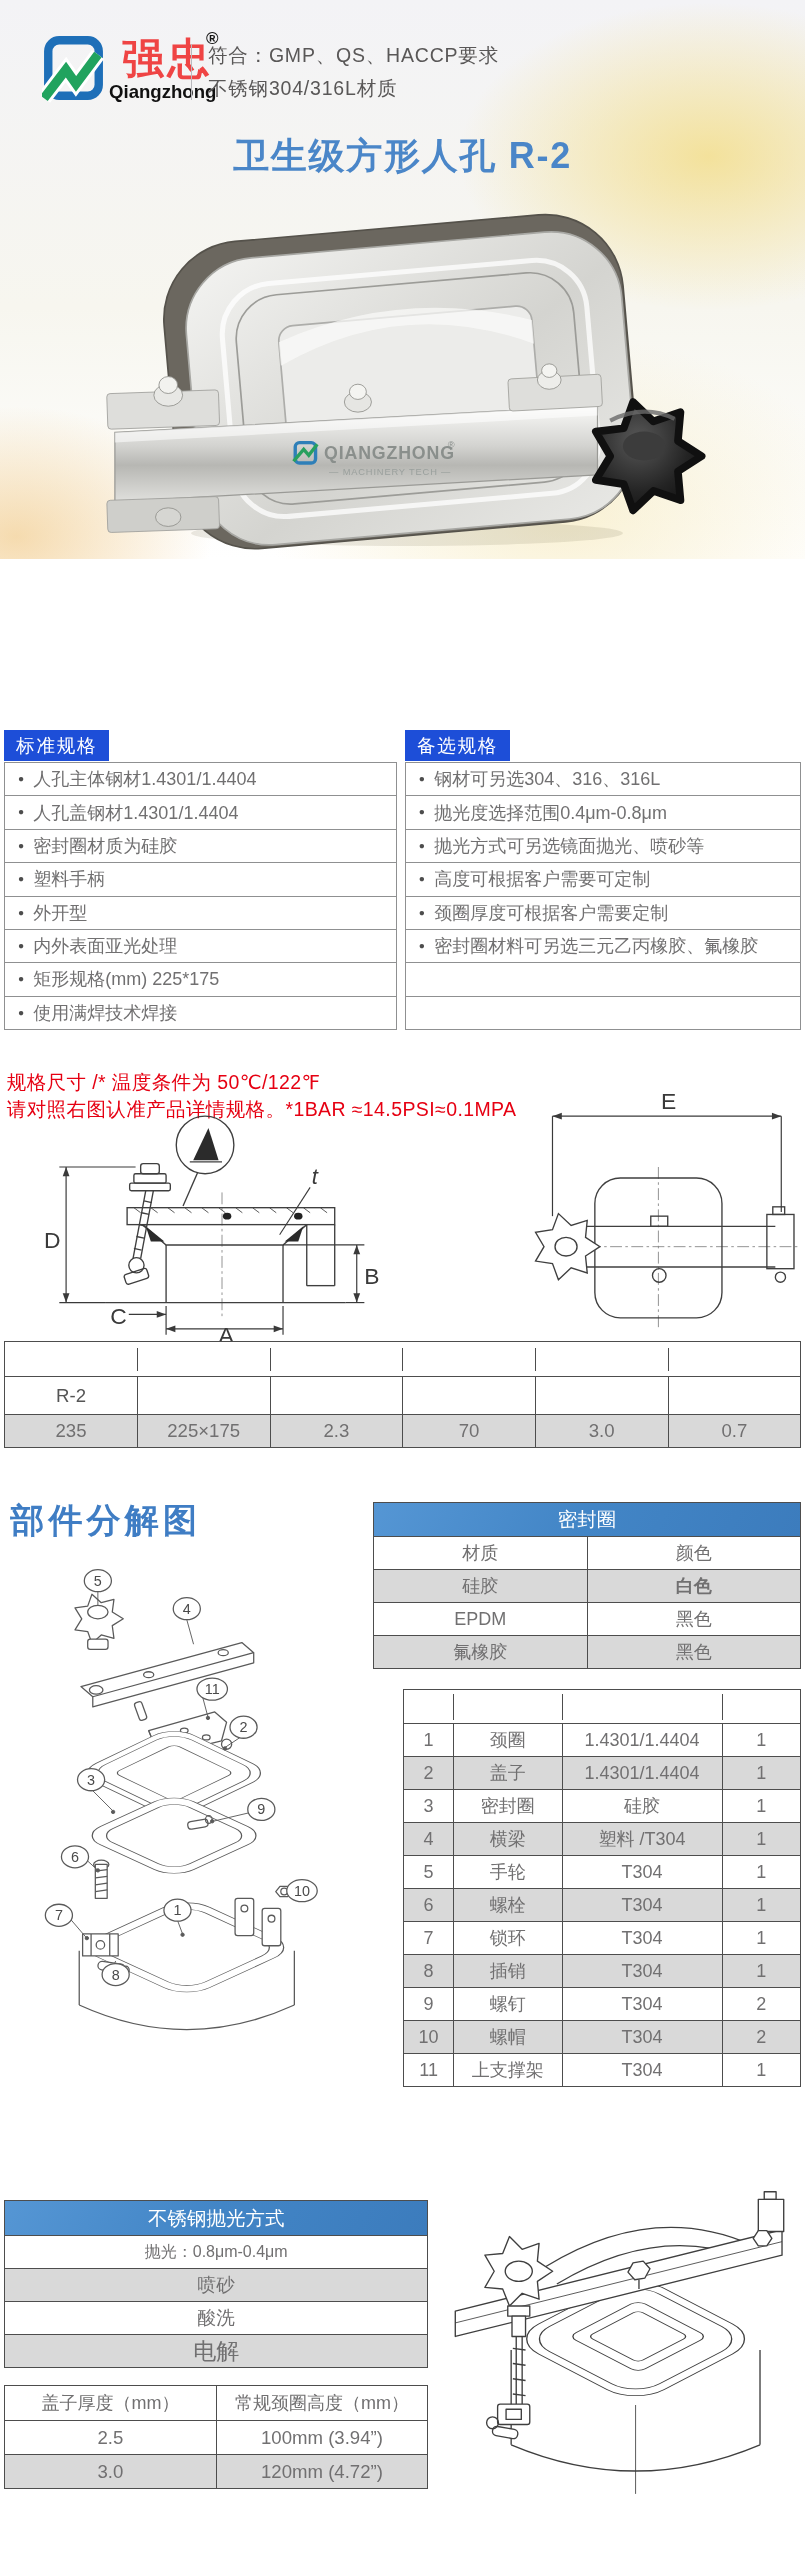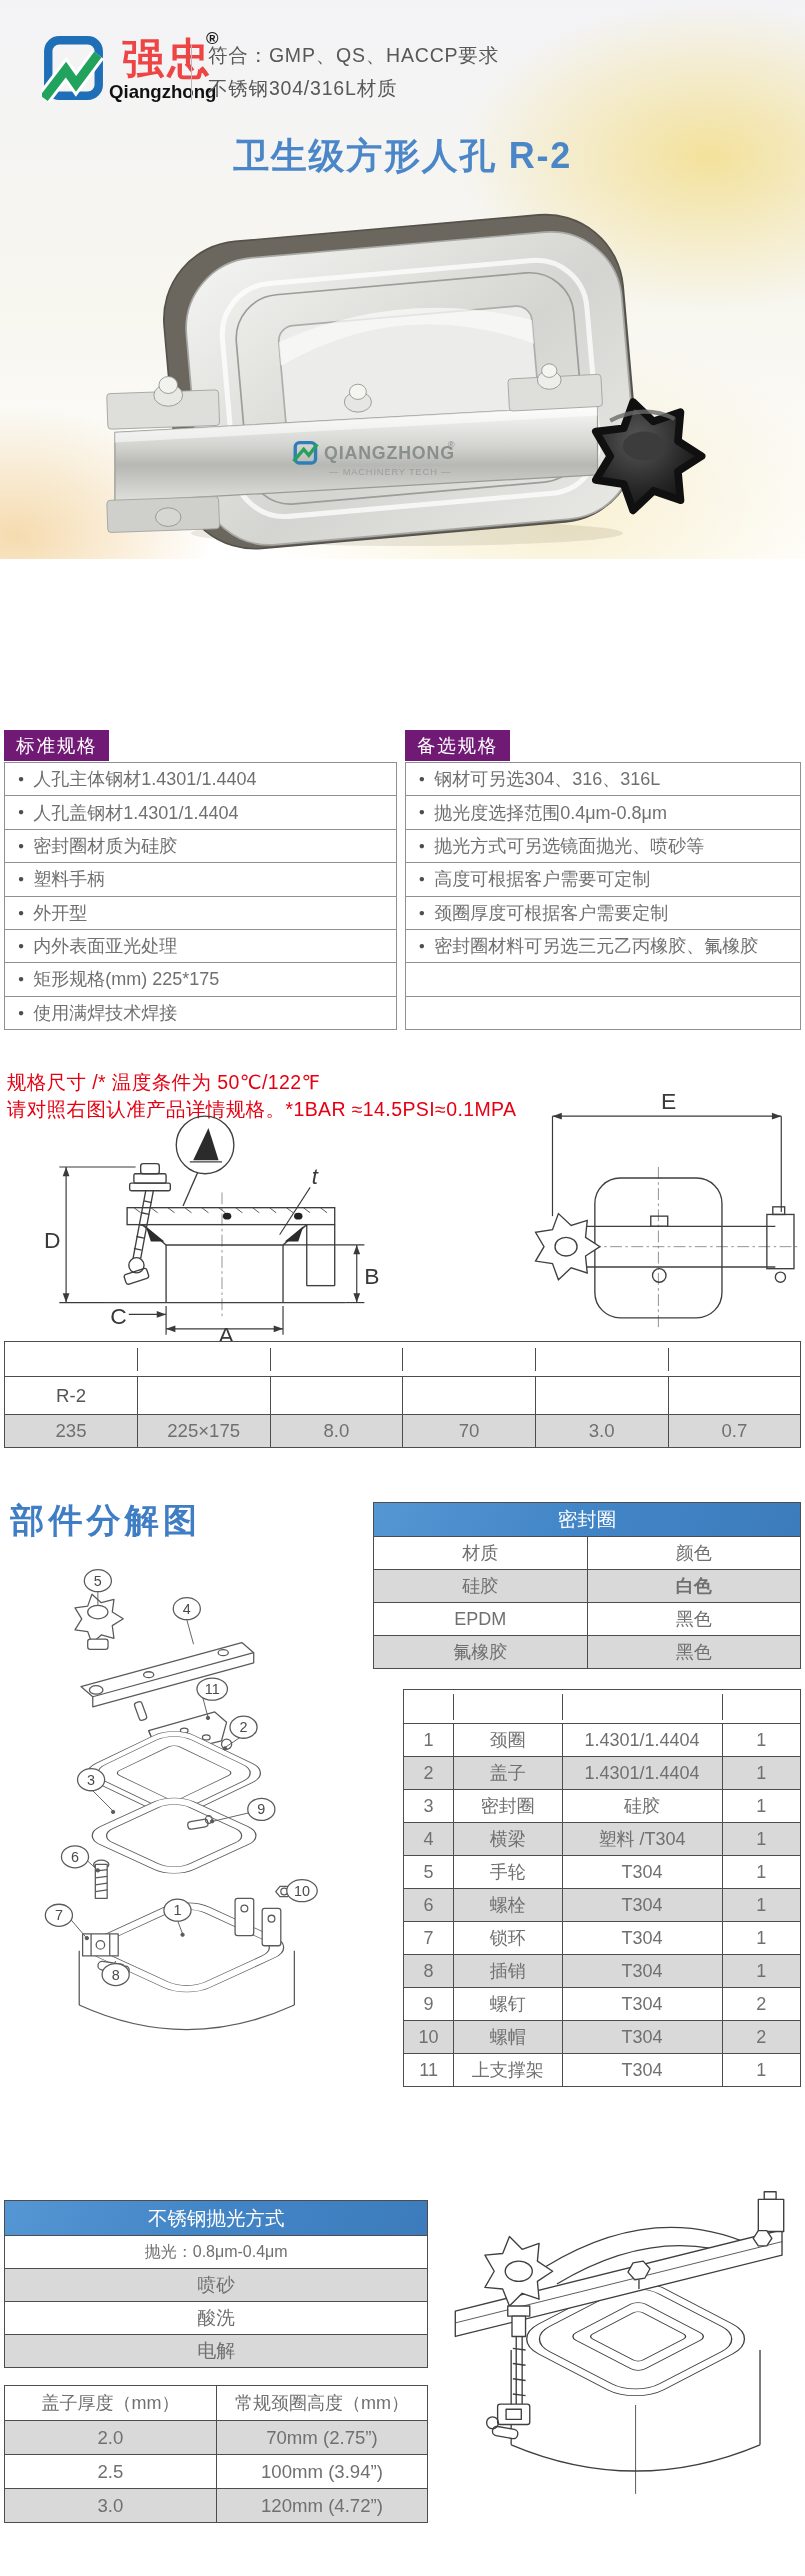"标准规格" .spec-badge { background: #701a75 -> #1d4ed8 }
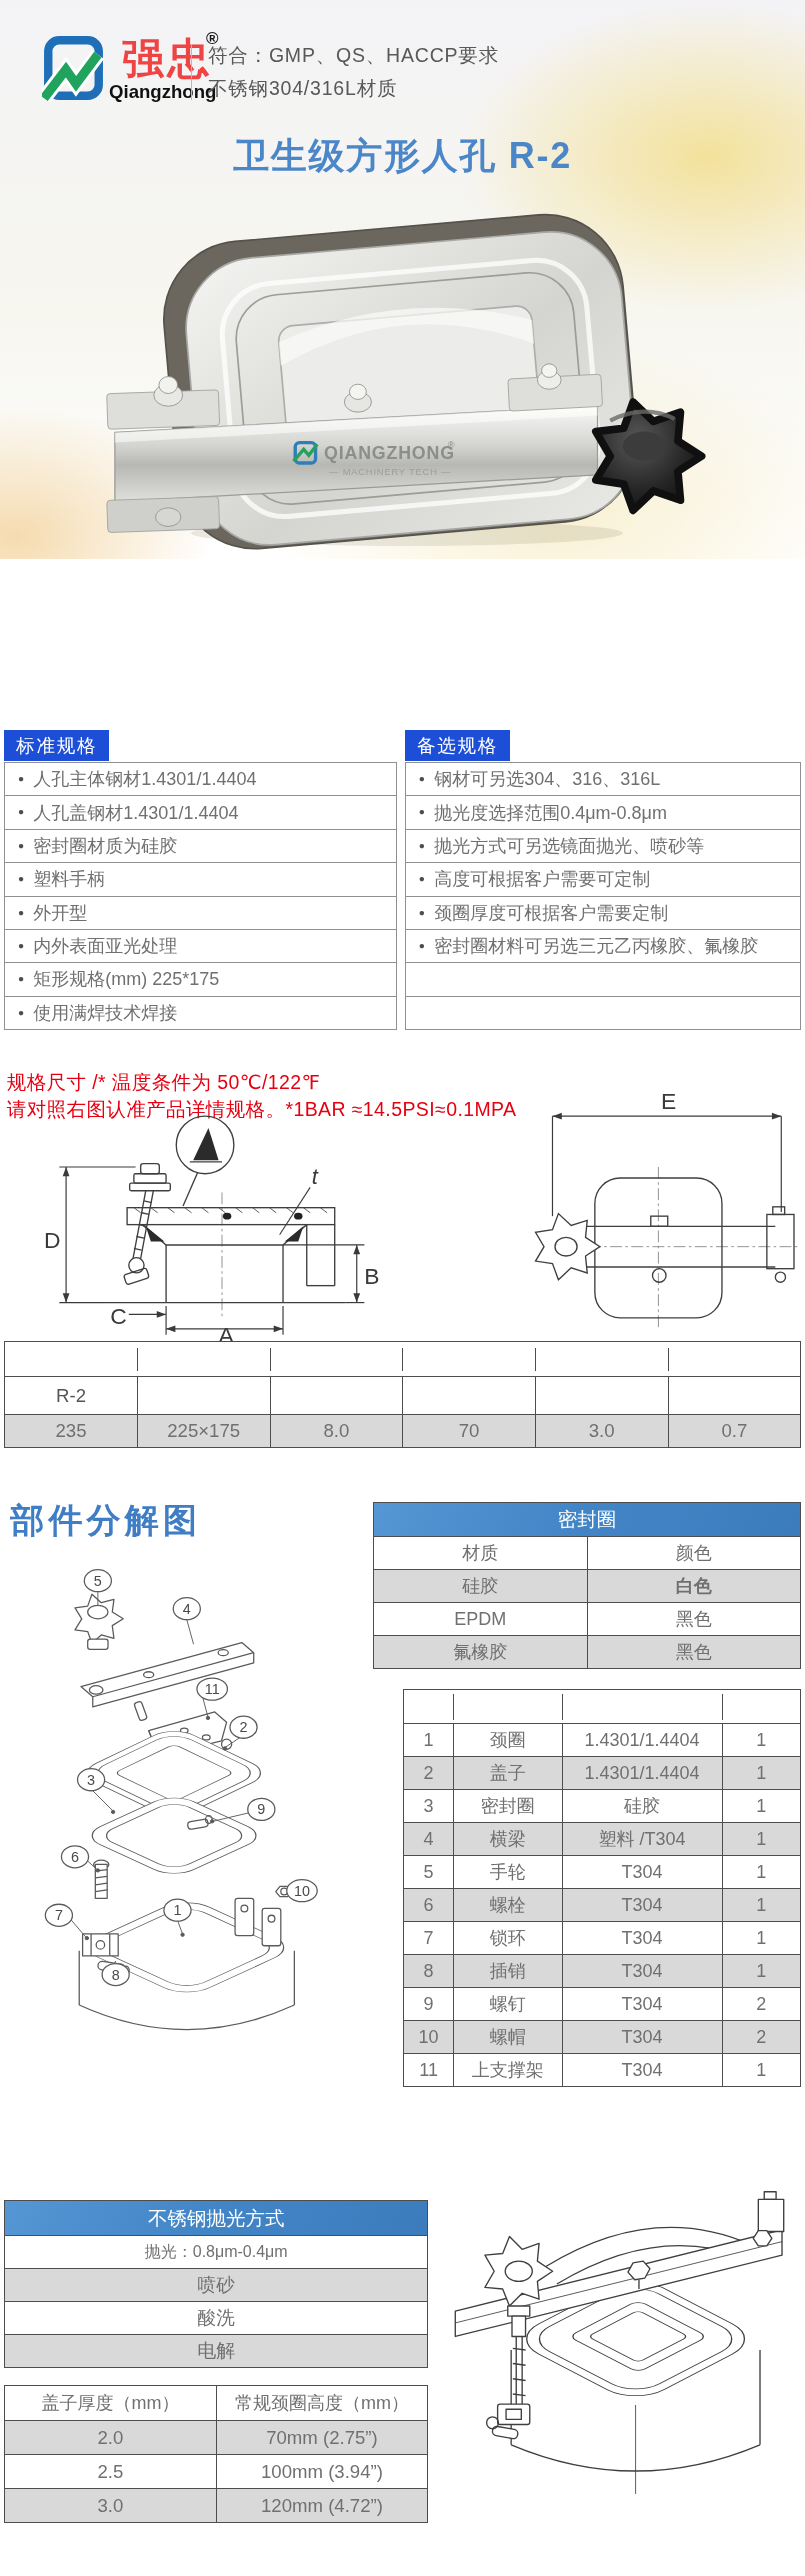"8.0" div.tbl-cell { text: 8.0 -> 2.3 }
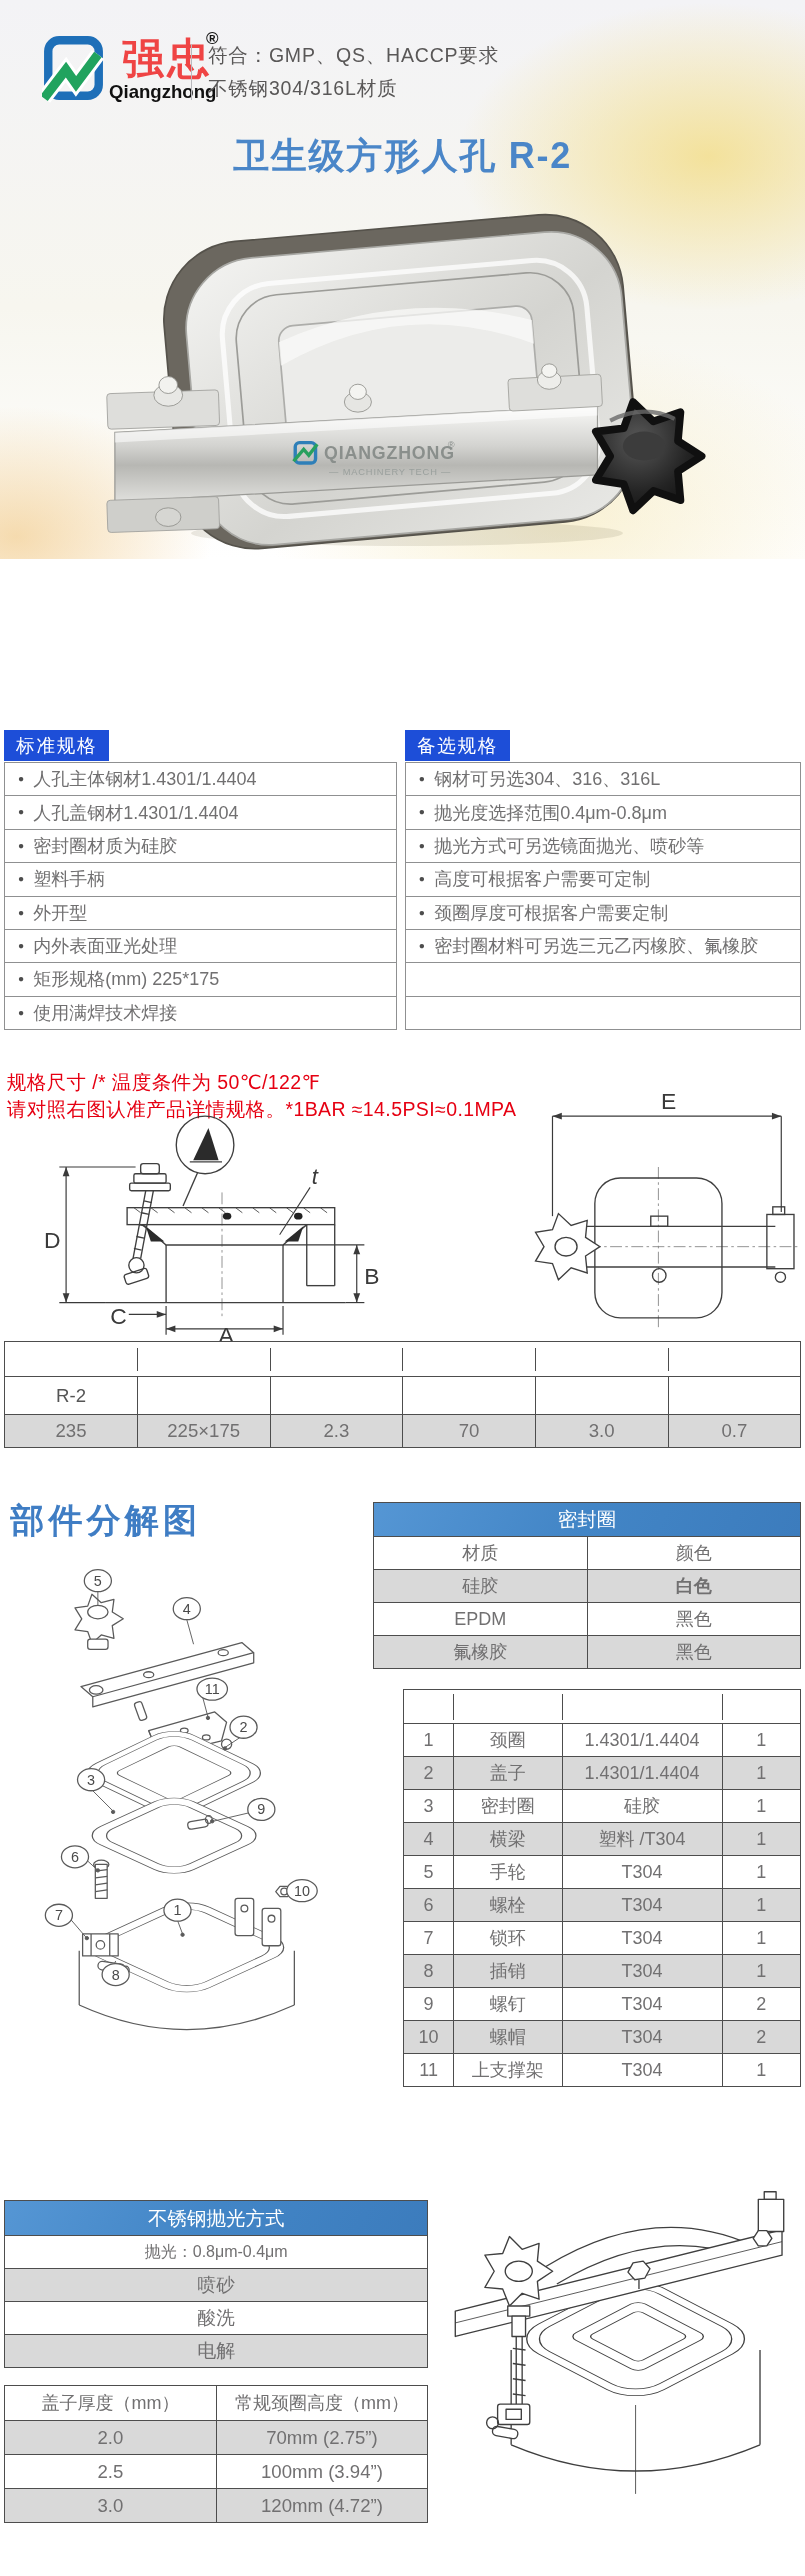"电解" div.tbl-cell { font-size: 19px -> 23px }
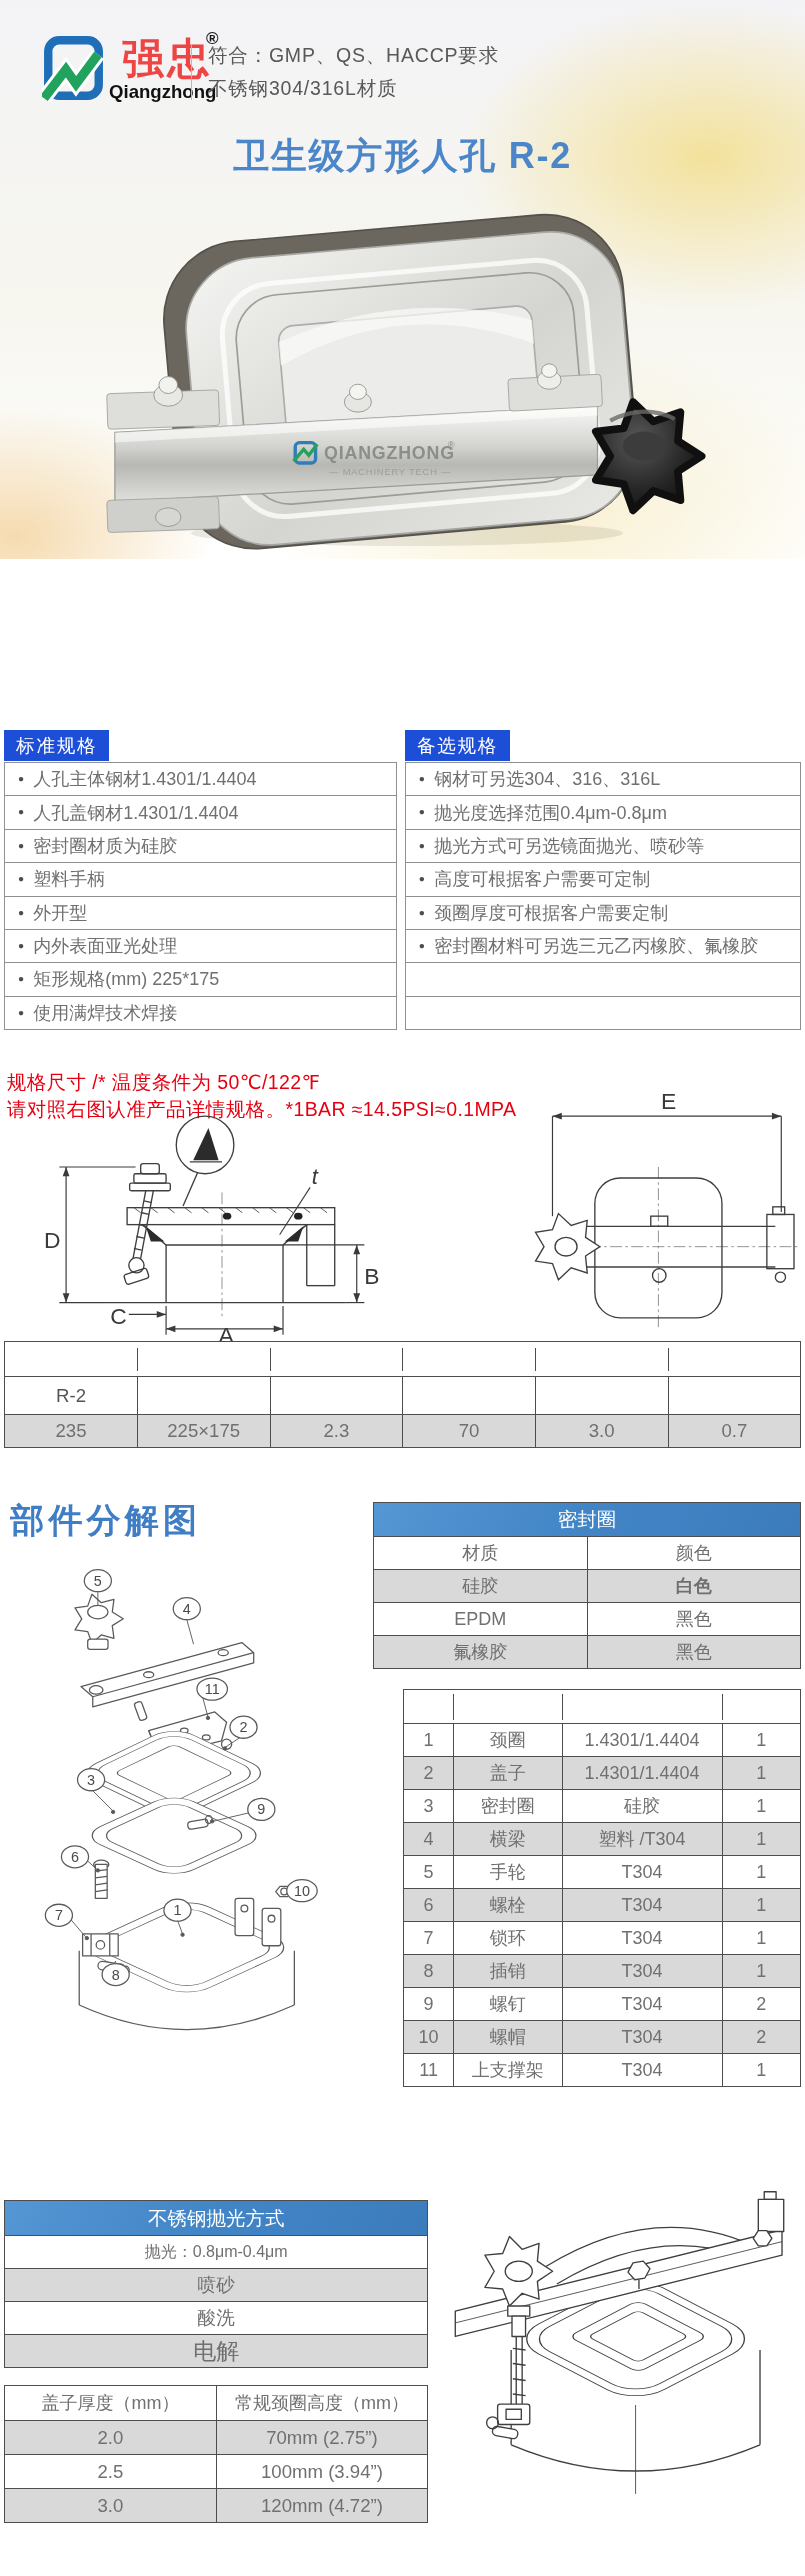"2.0" div.tbl-row { html: <div> <div>2.0</div> <div>70mm (2.75”)</div> </div> -> none }
